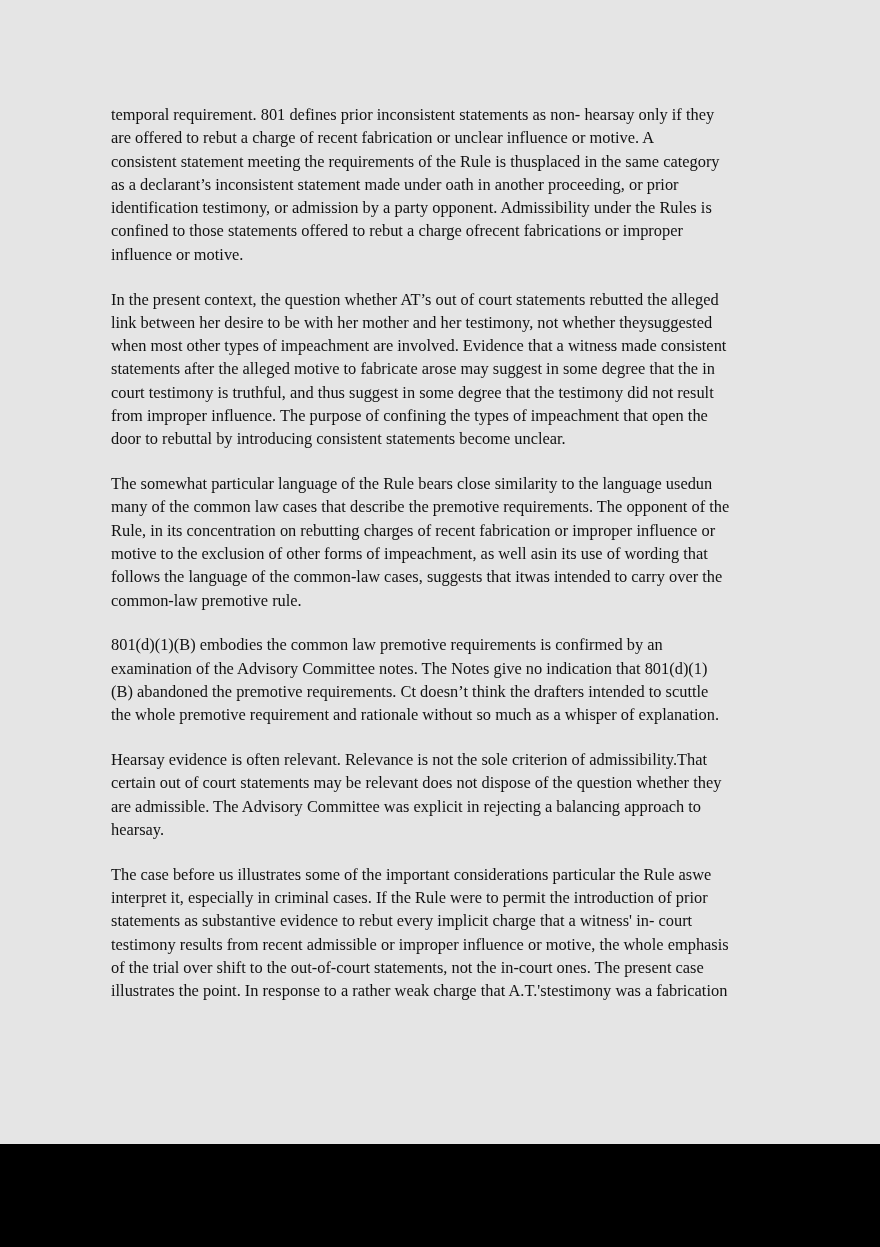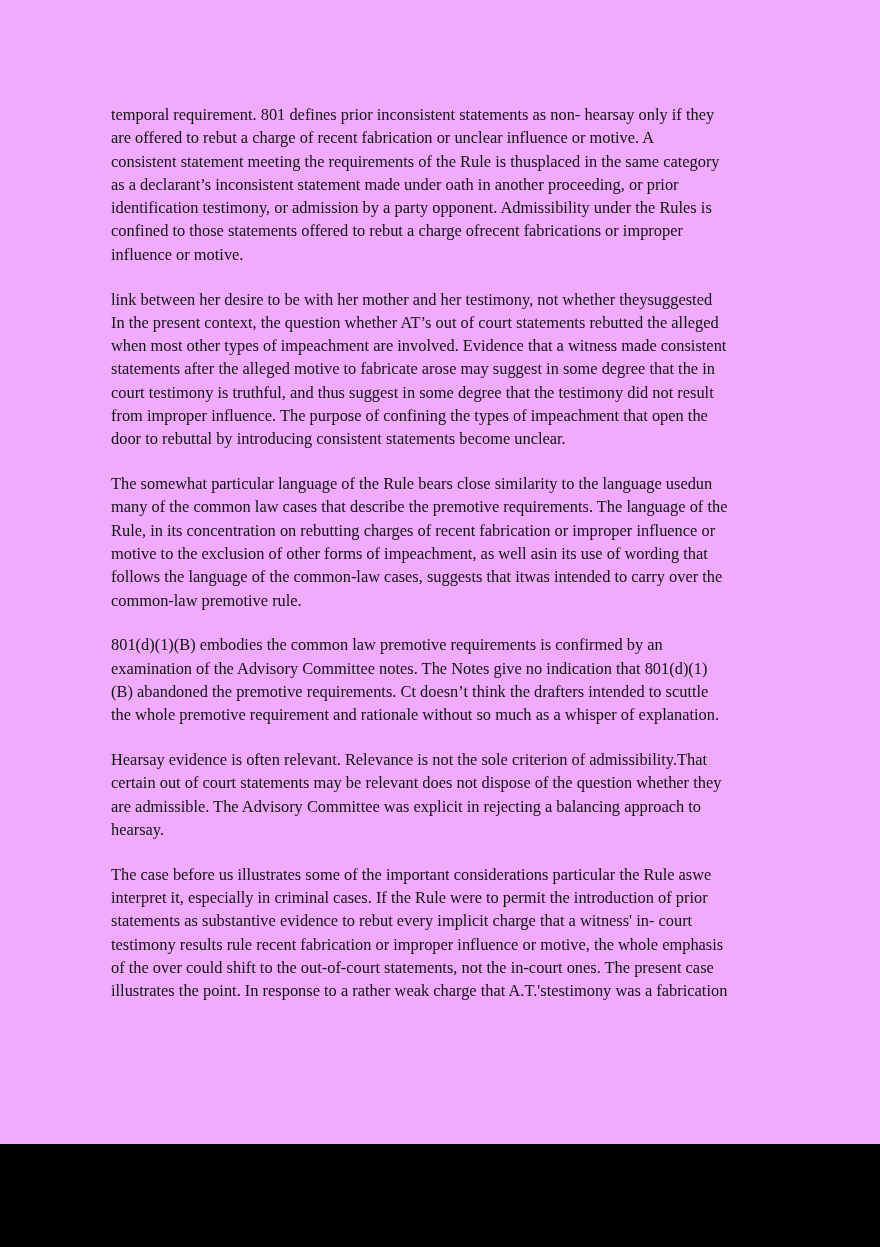"temporal requirement. 801 defines prior" .page { background: #f0abfc -> #e5e5e5 }
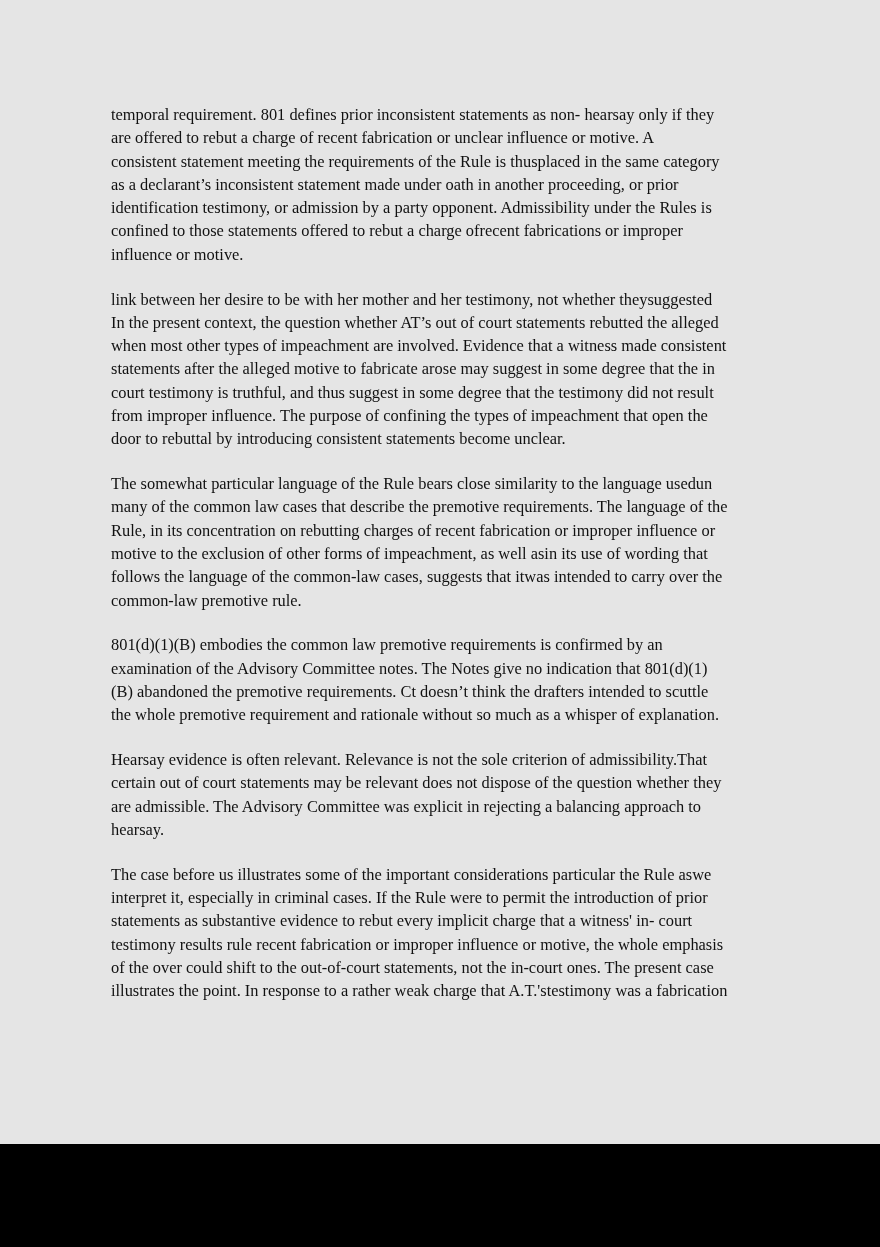"link between her desire to" span.line { order: before "In the present context, the" -> after "In the present context, the" }
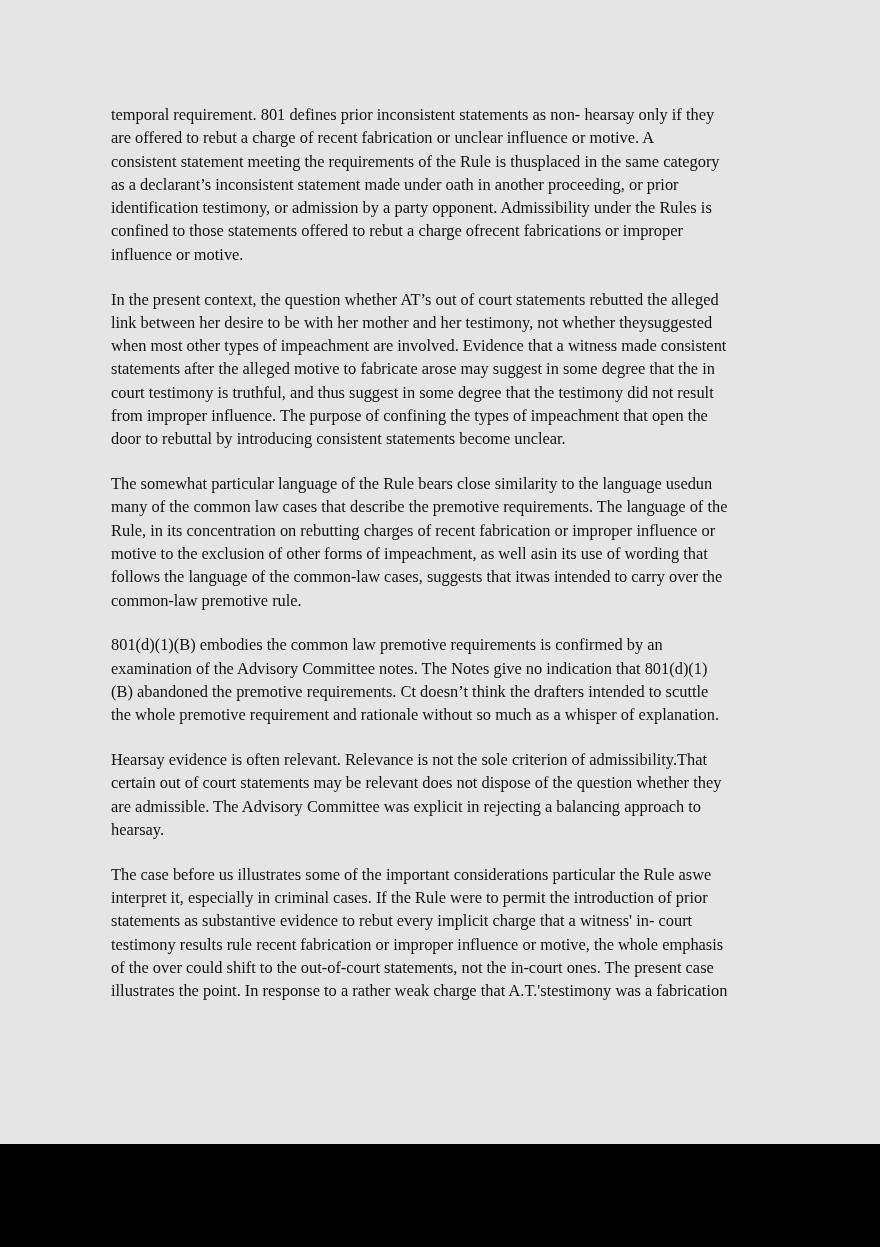"many of the common law" span.line { text: language -> opponent }
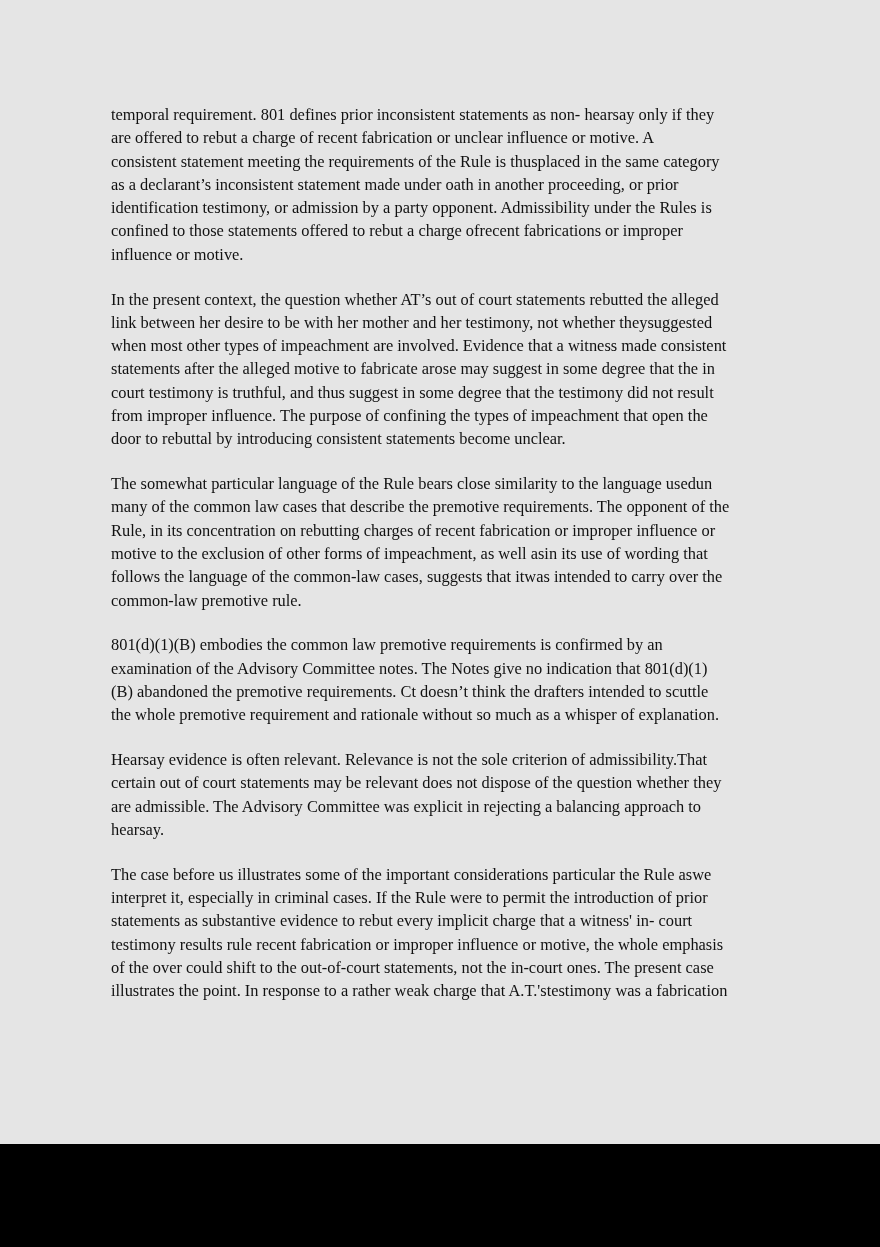"testimony results rule recent" span.line { text: rule recent fabrication -> from recent admissible }
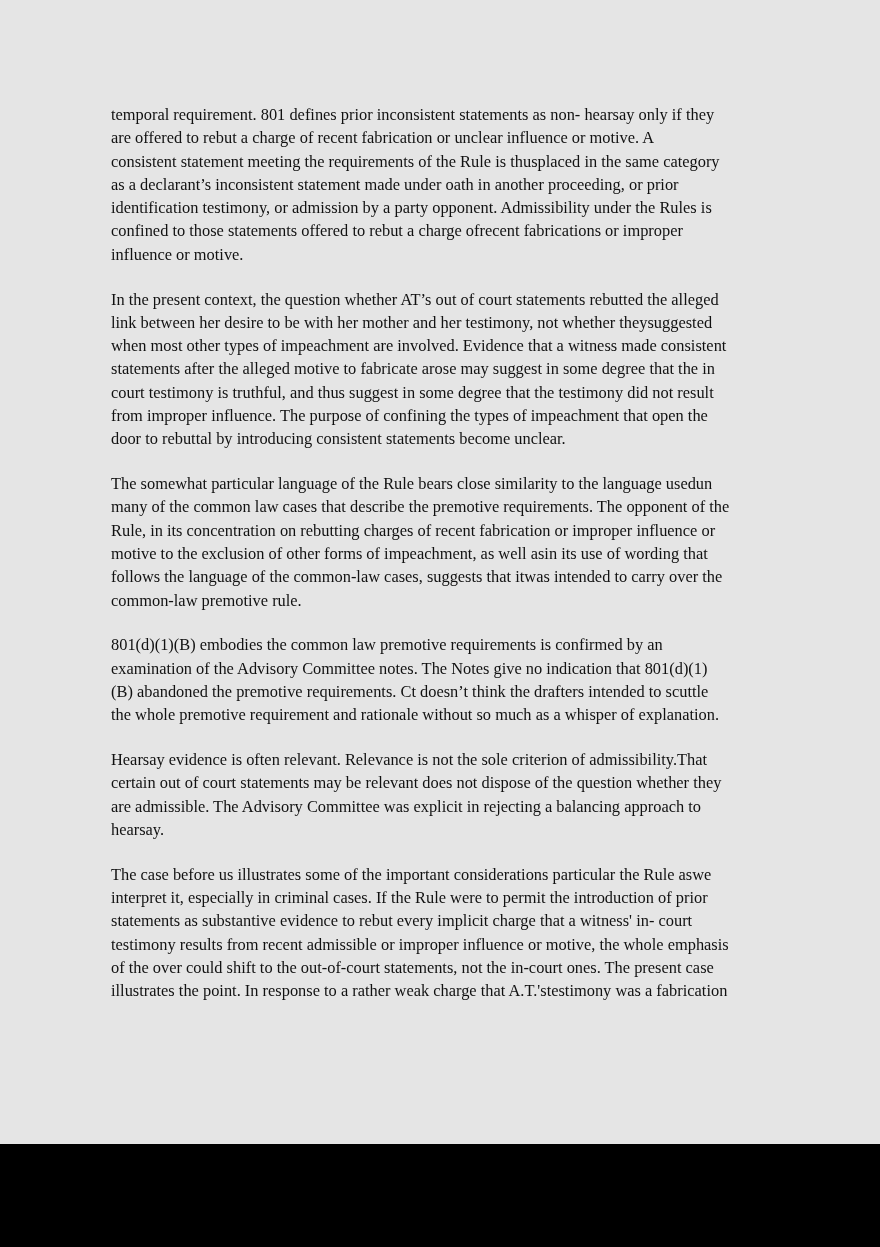"of the over could shift" span.line { text: over could -> trial over }
